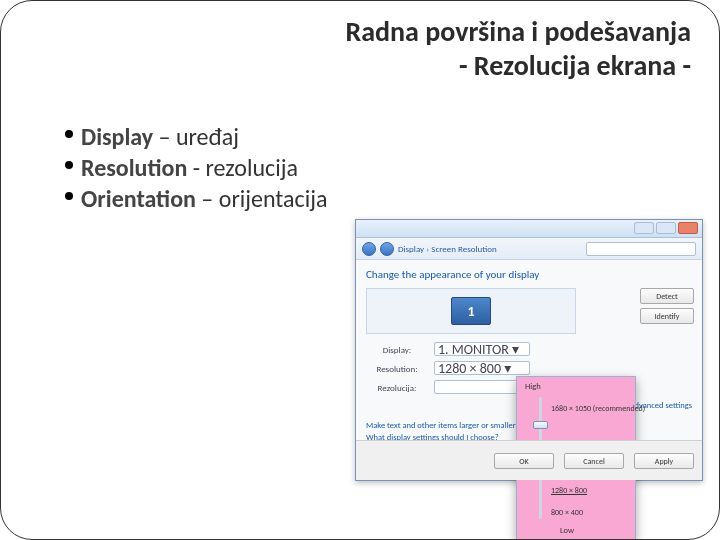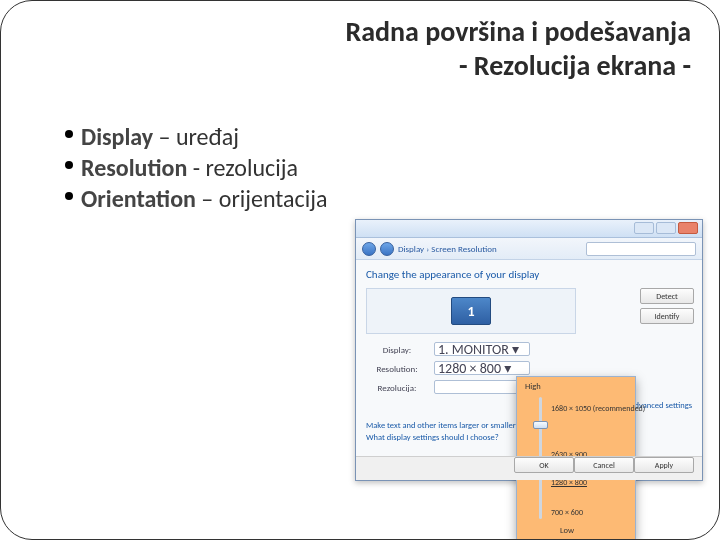"High" .slider-pop { background: #fdba74 -> #f9a8d4 }
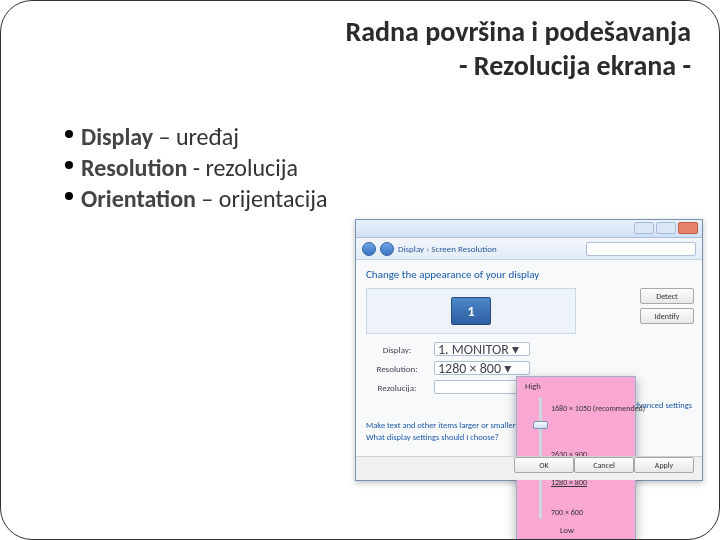"OK" .win-footer { align-items: flex-start -> center; gap: 0 -> 10px; height: 24px -> 40px }
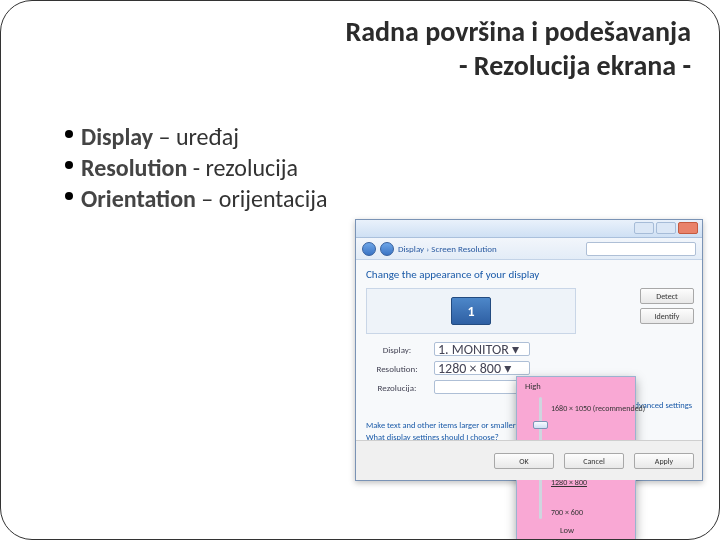"1280 × 800" div.slider-label { top: 100px -> 108px }
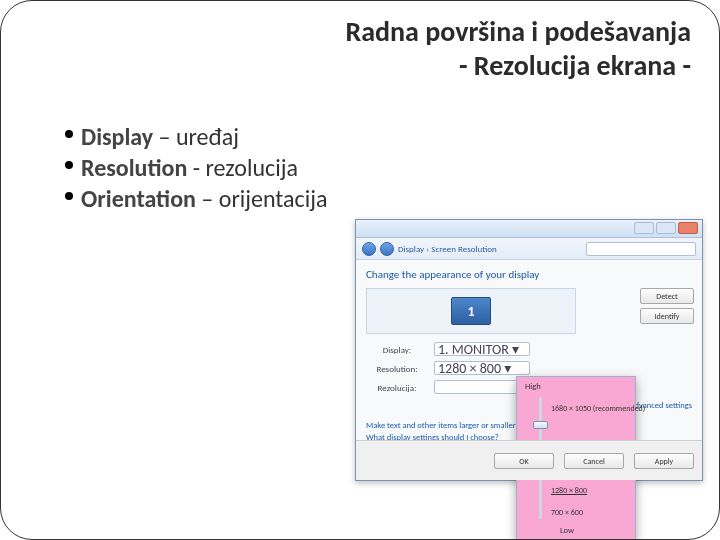"700 × 600" div.slider-label { text: 700 × 600 -> 800 × 400 }
